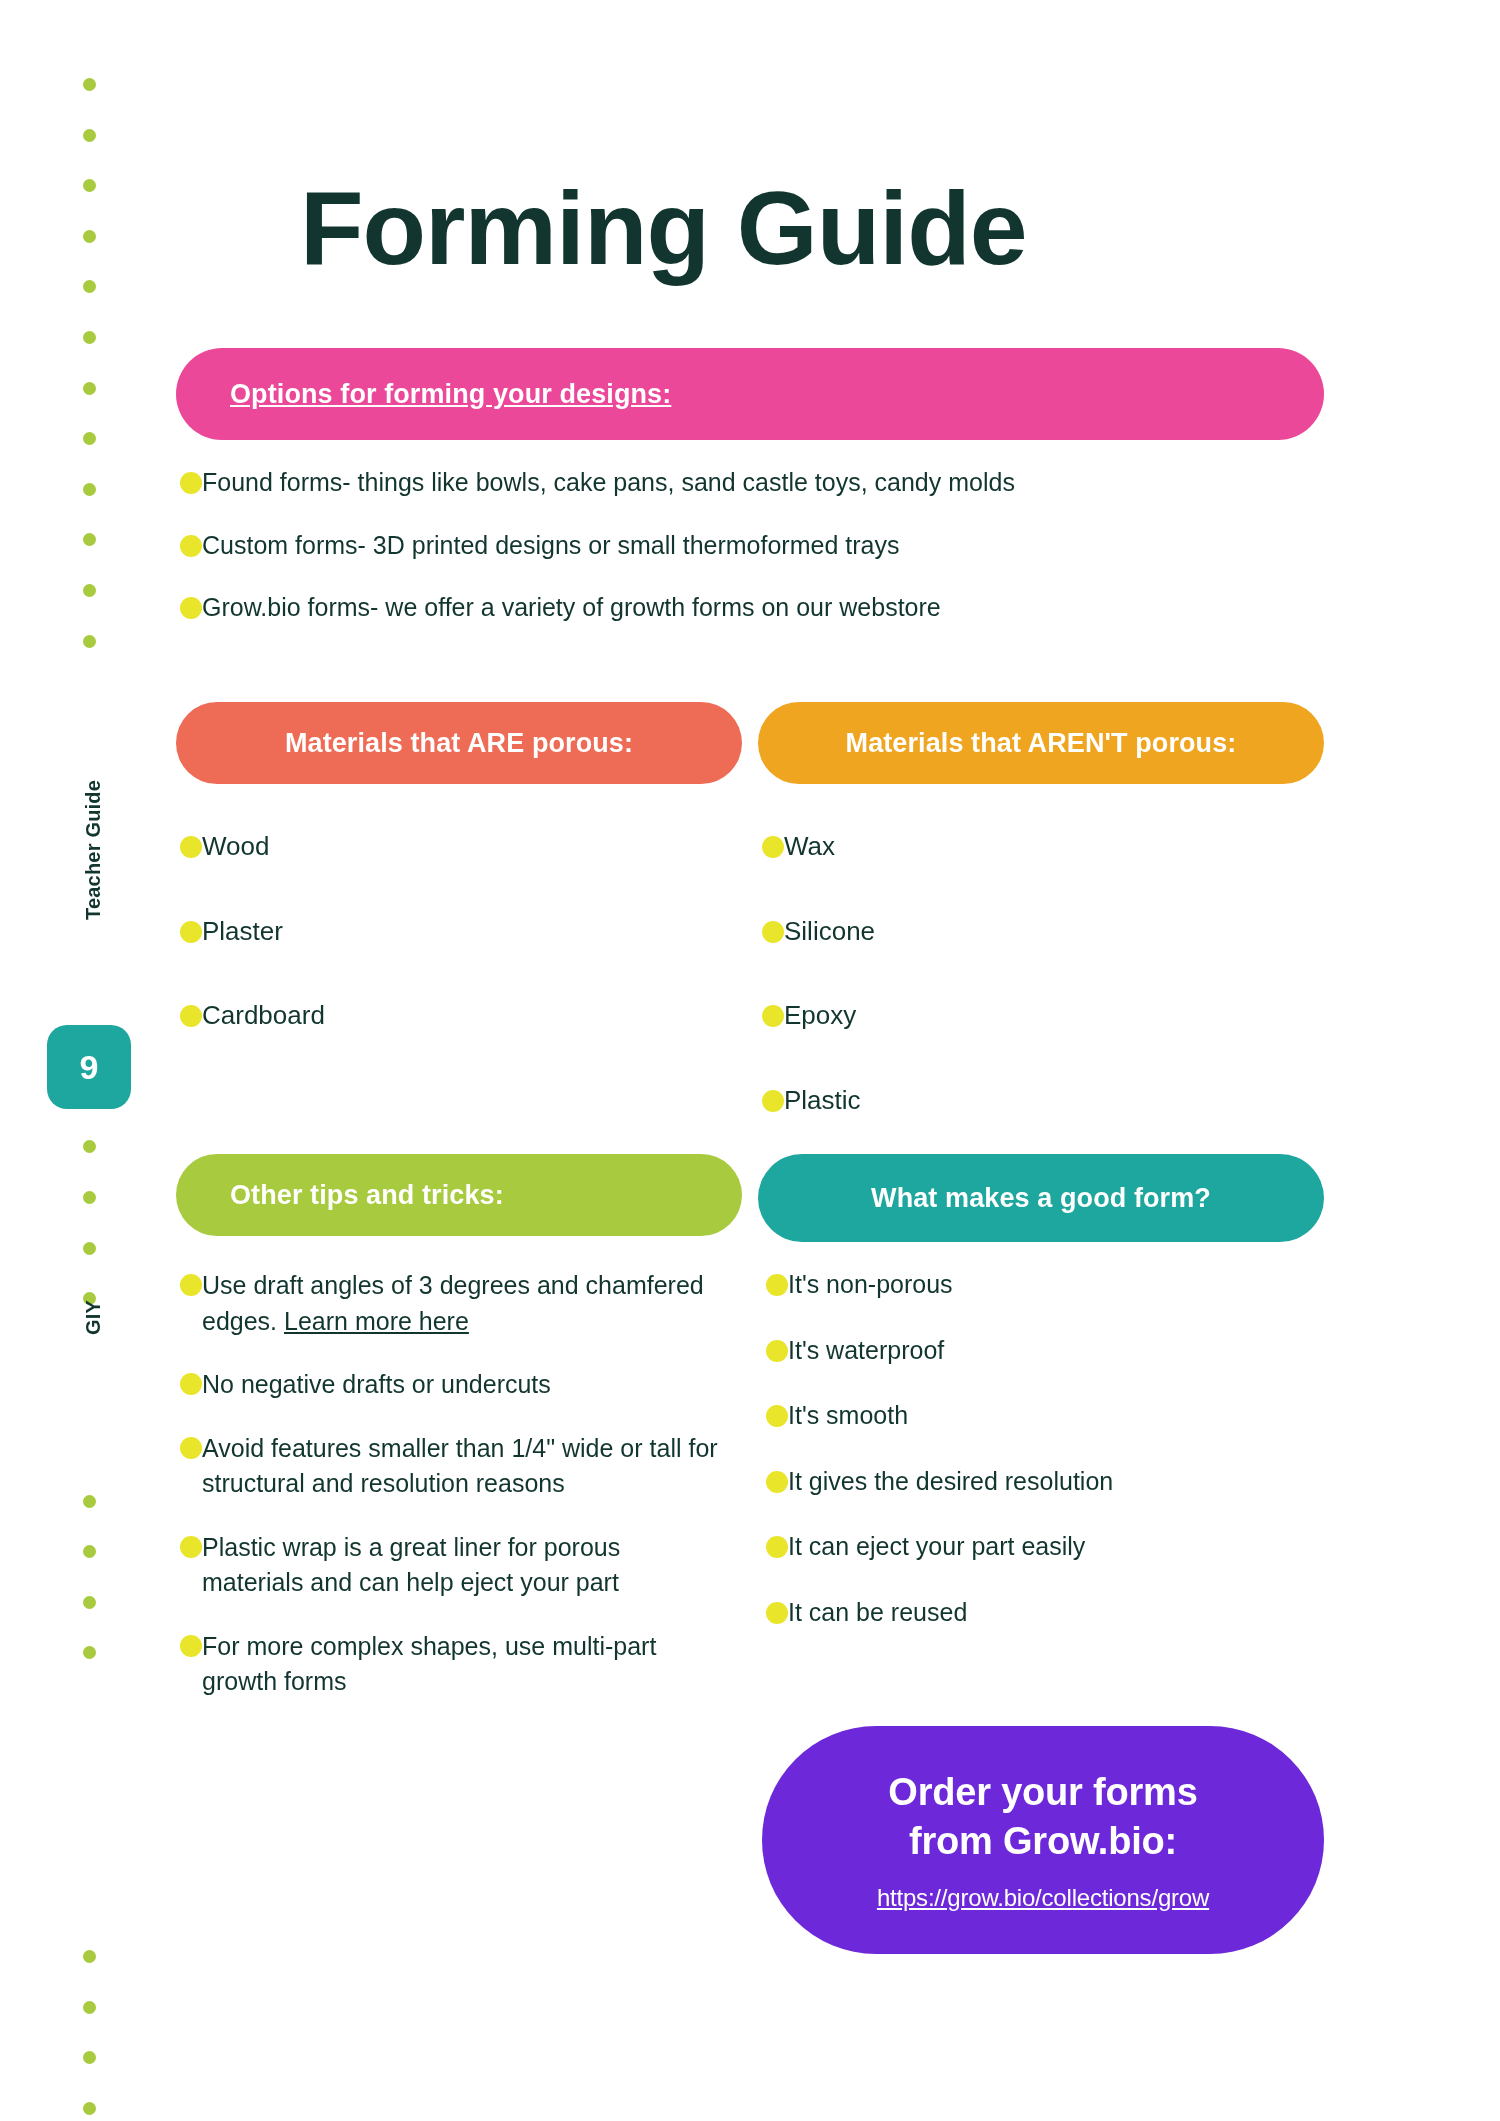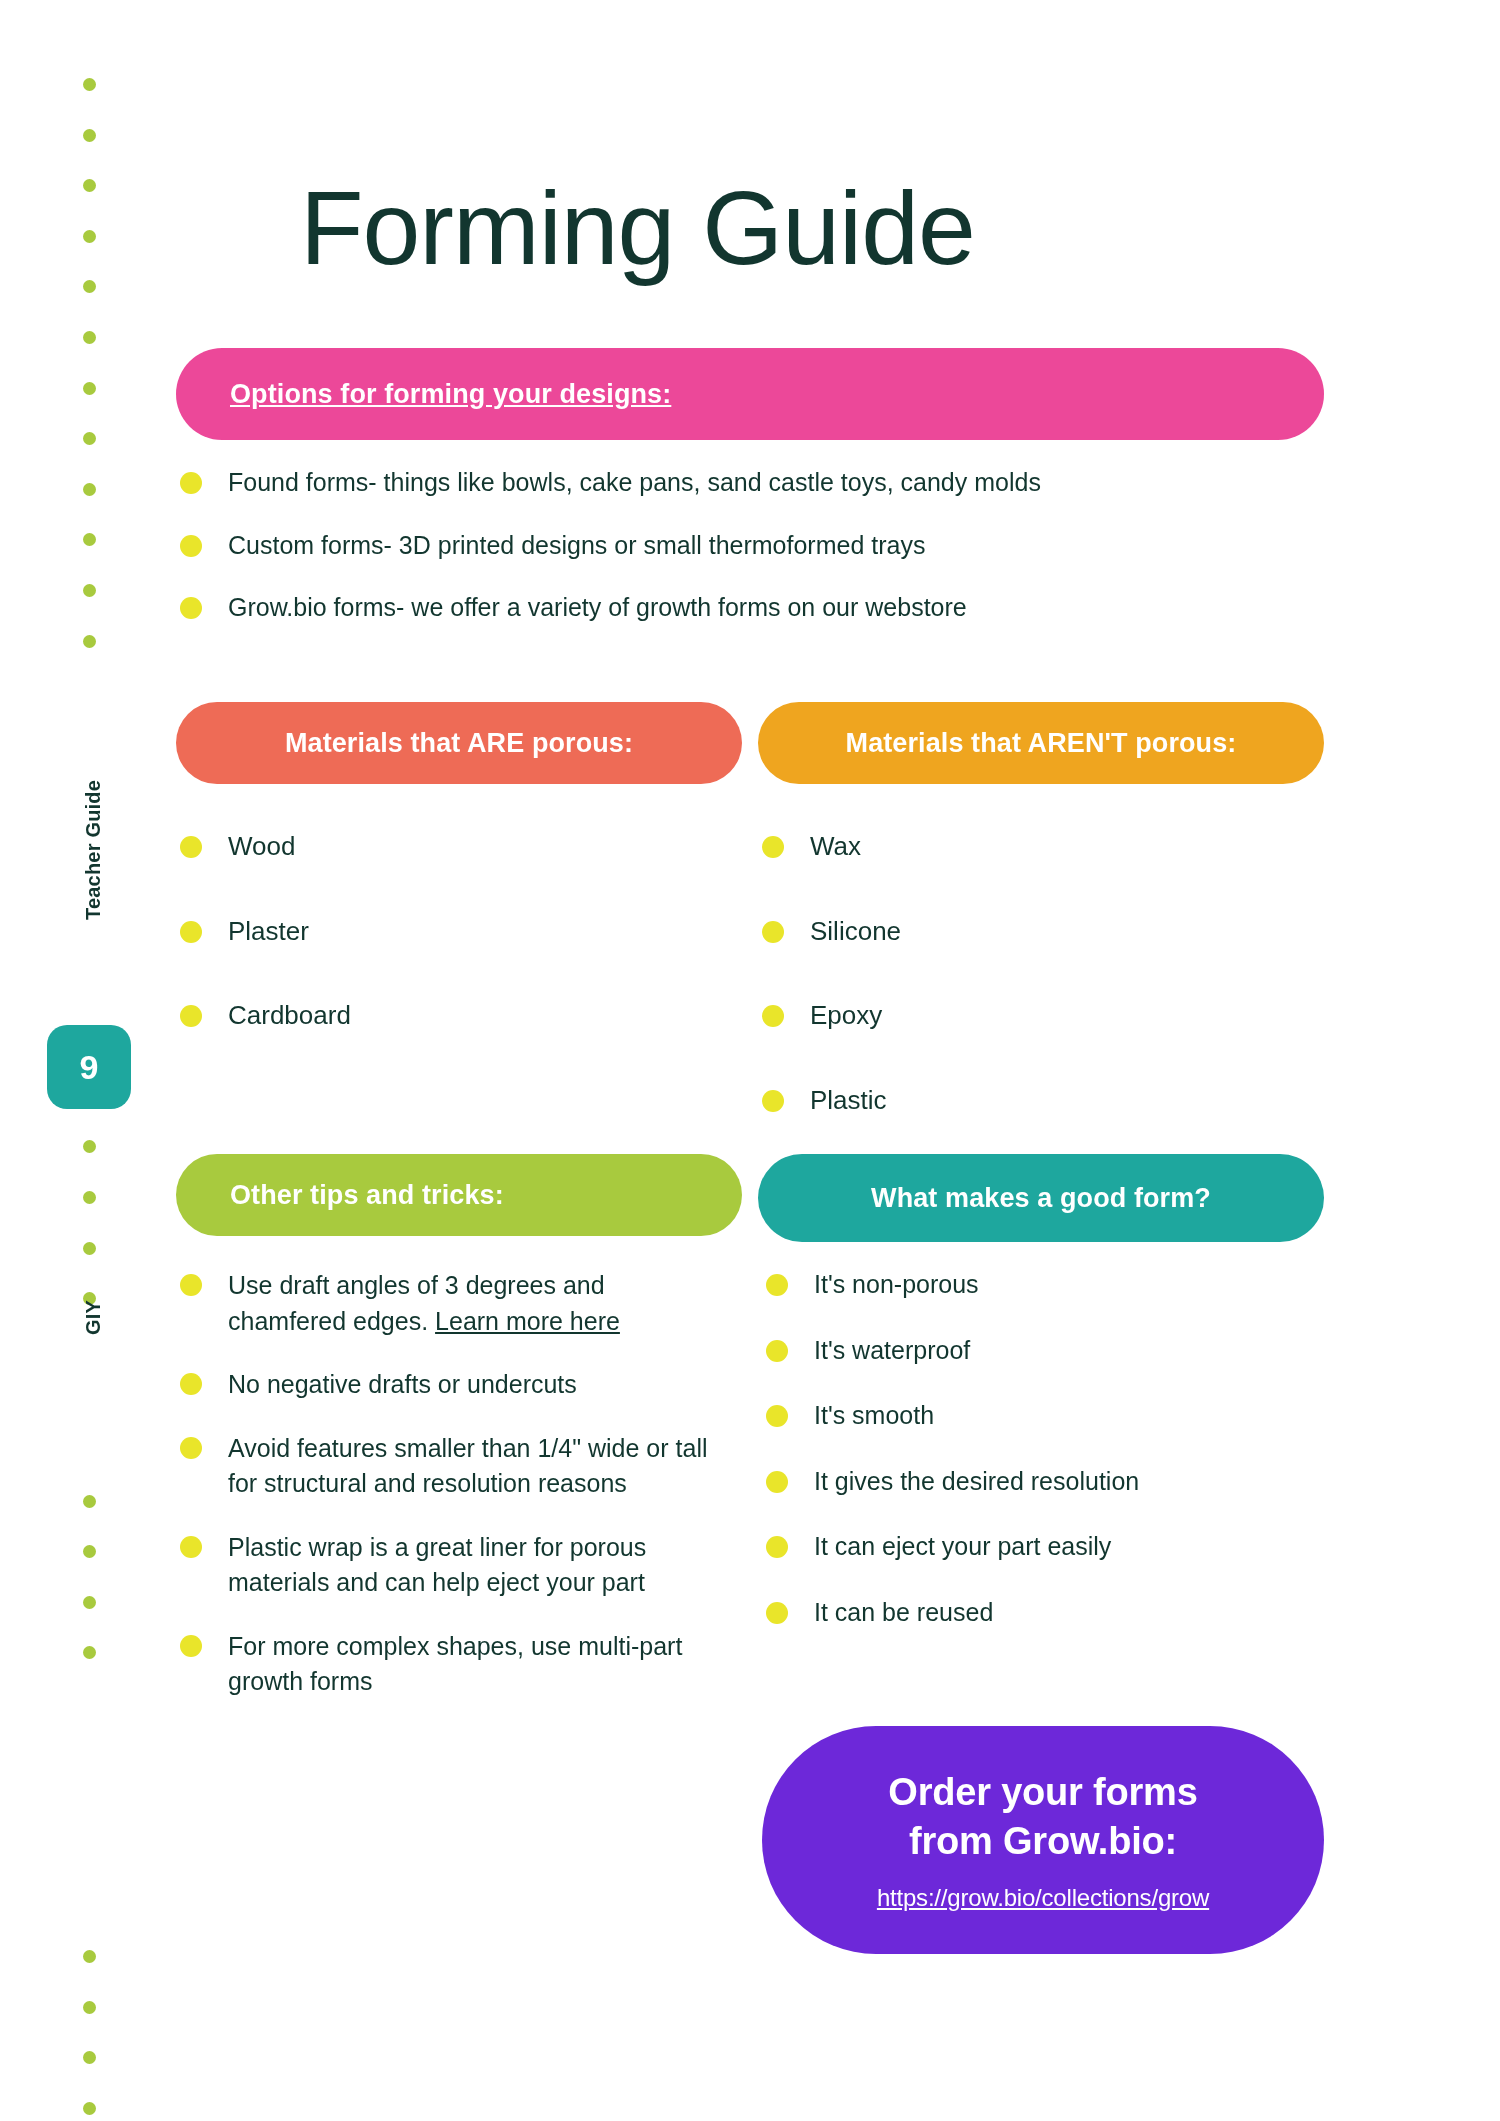"Forming Guide" .doc-title { font-weight: 400 -> 700 }
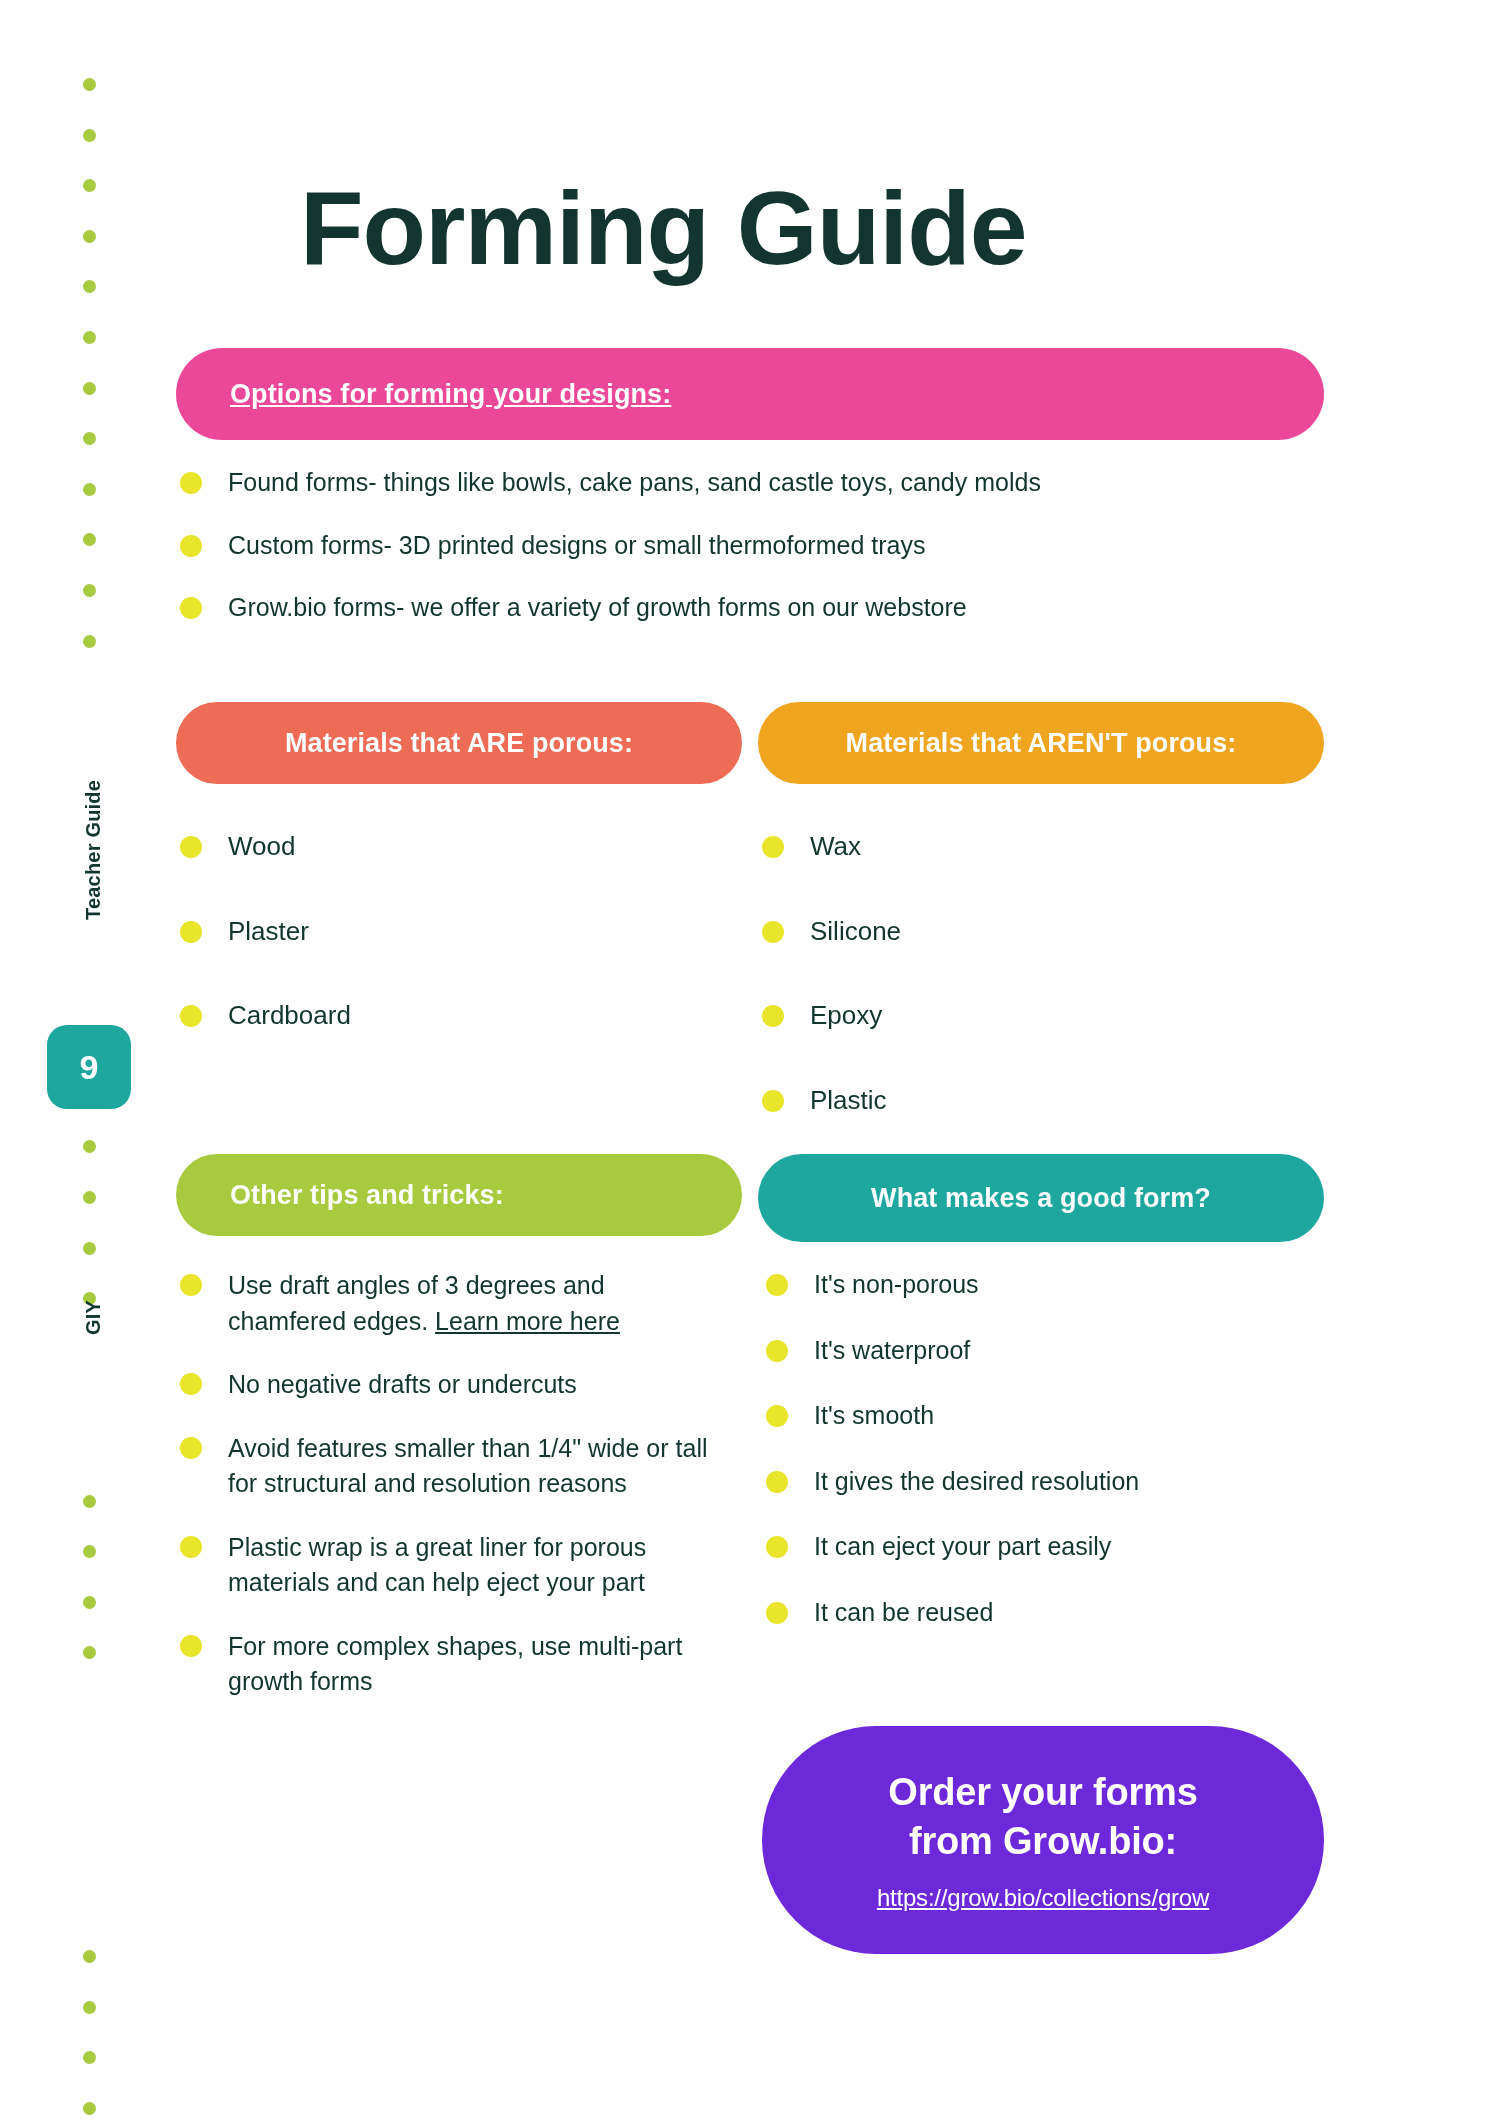"Found forms- things like bowls," .bullet-text { margin-left: 26px -> none }
